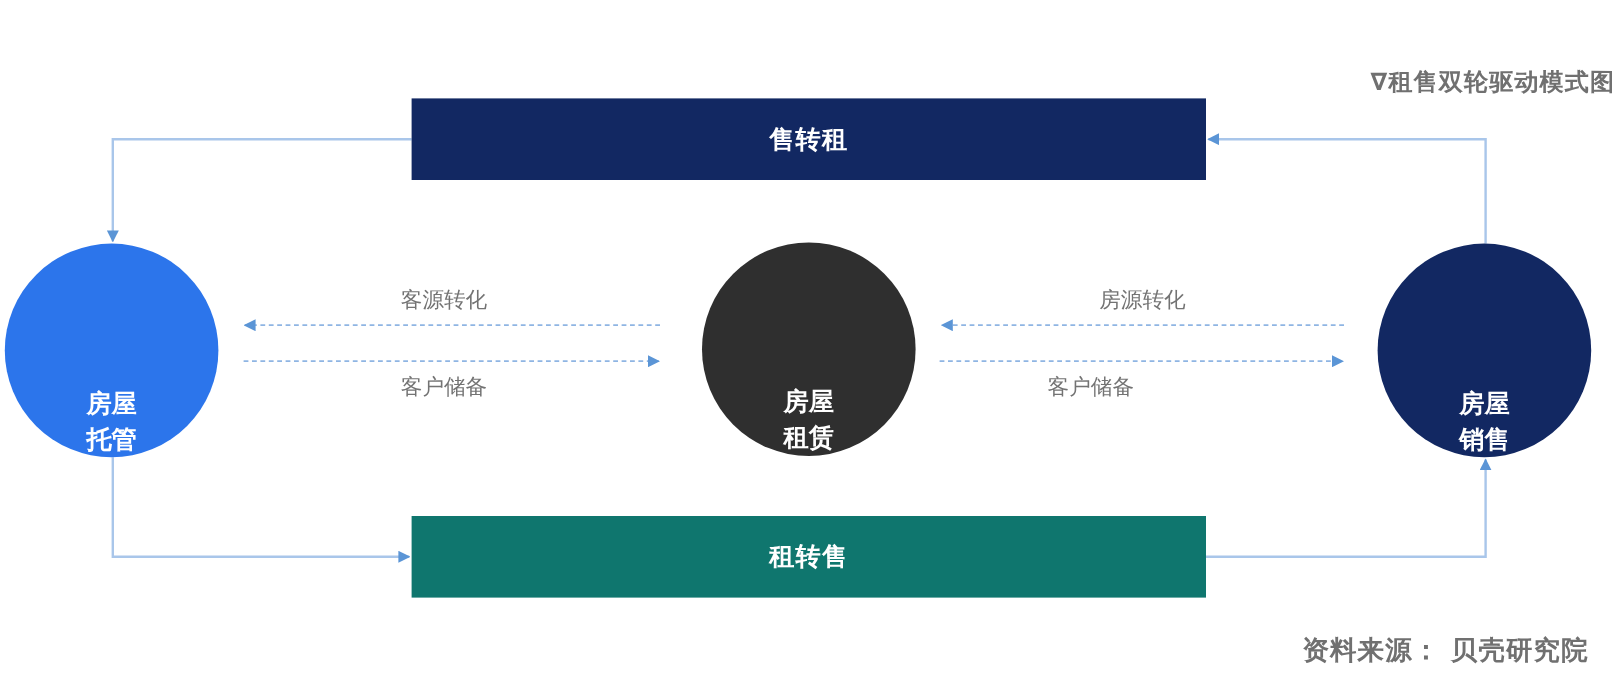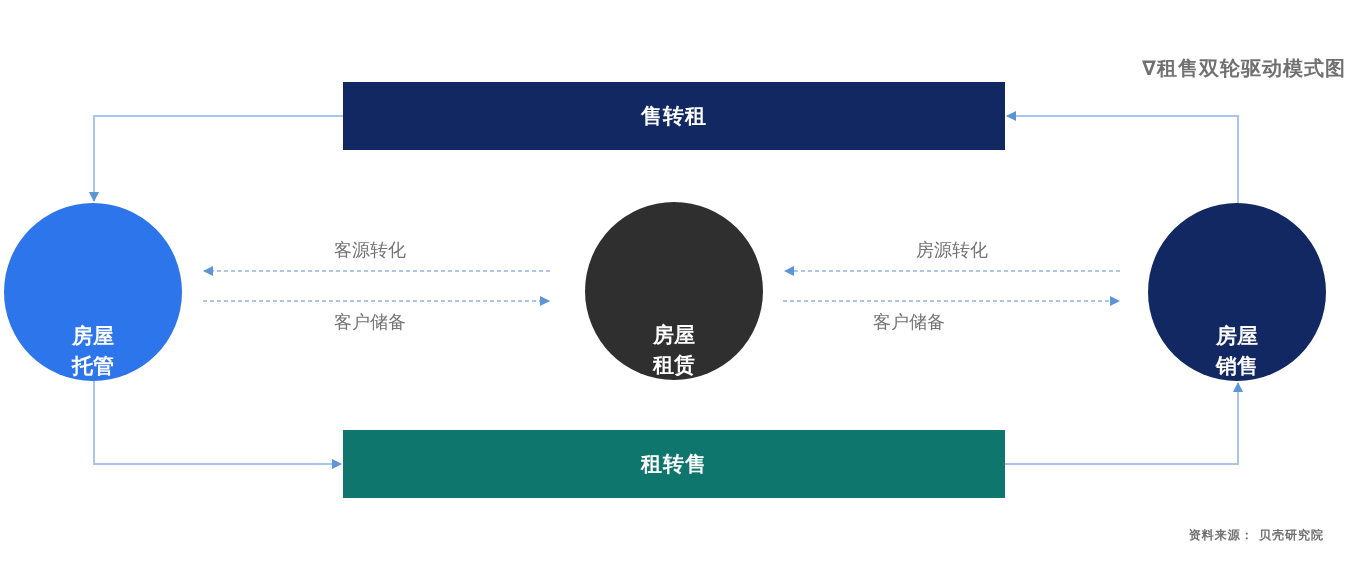"资料来源： 贝壳研究院" .source { font-size: 12px -> 22px }
